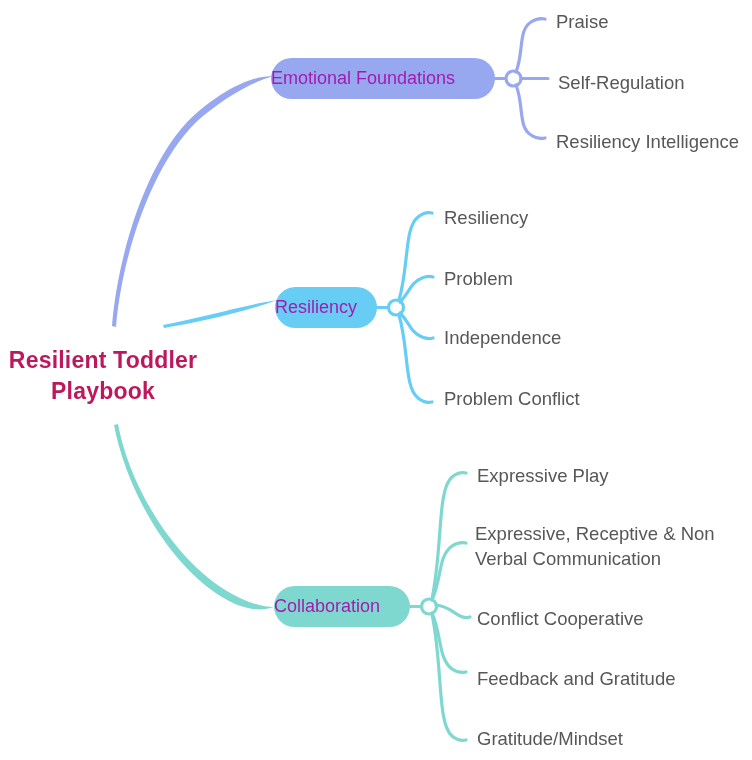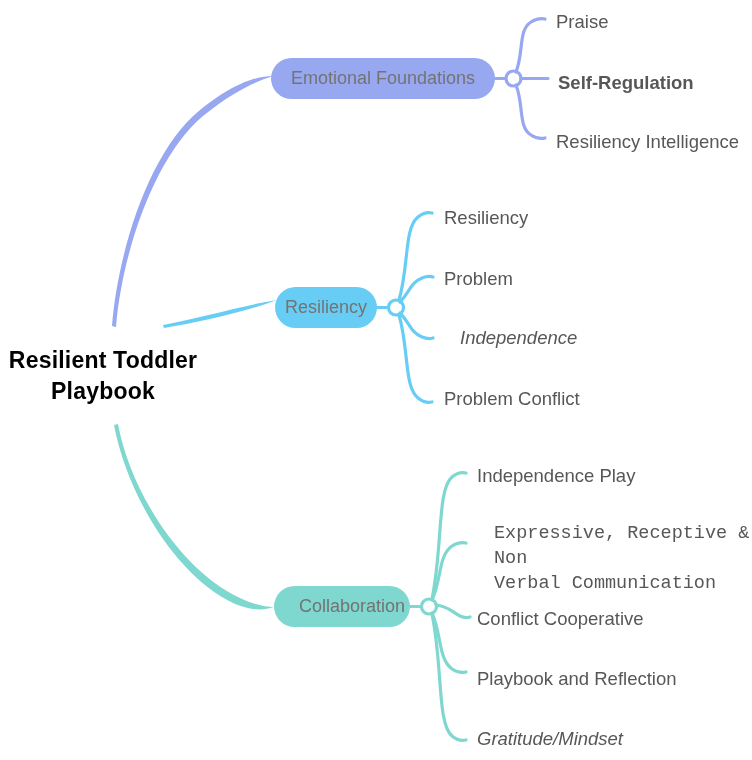"Emotional Foundations" .branch-label { color: #737373 -> #a21caf; text-align: center -> none }
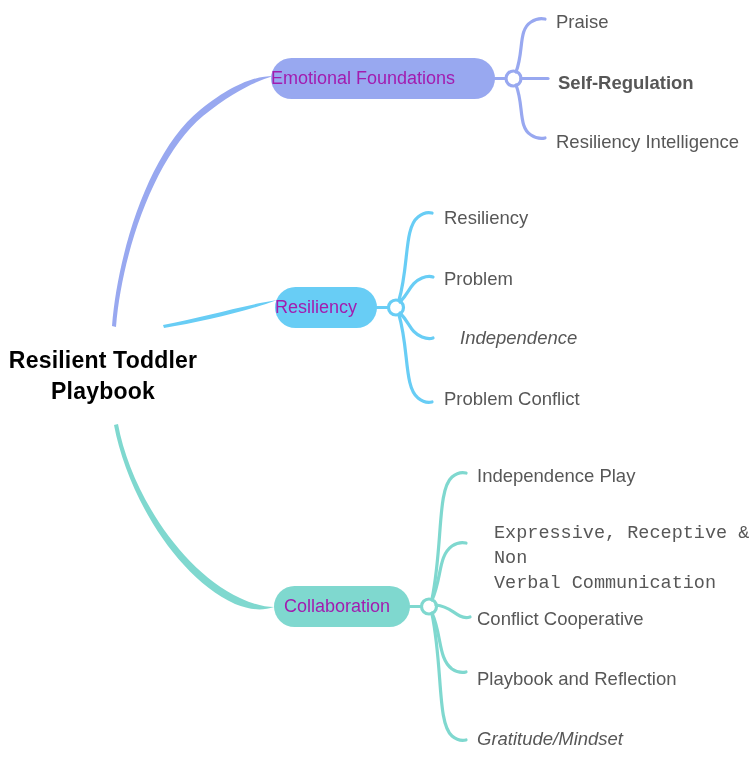"Self-Regulation" div.leaf-label { font-weight: bold -> none }
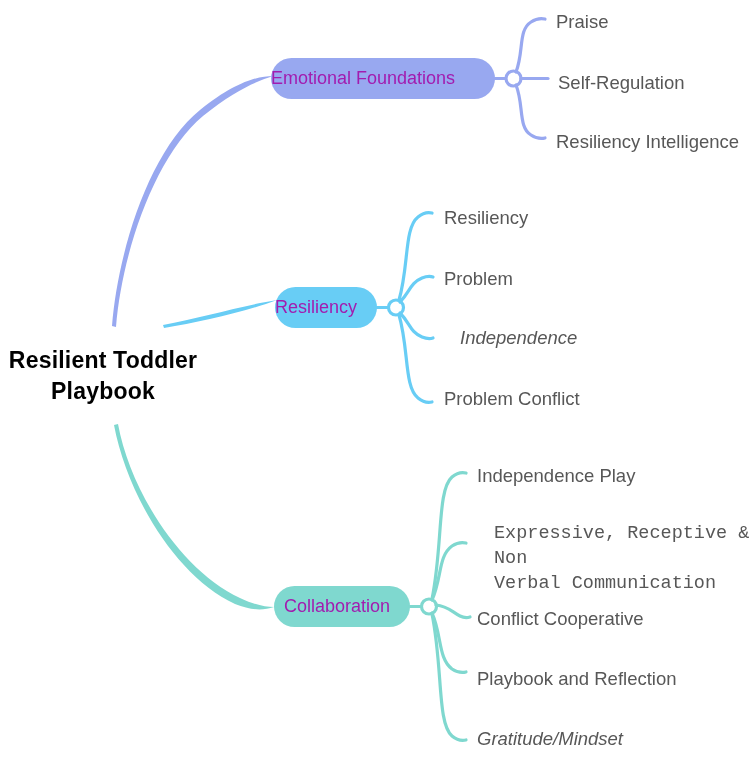"Independence" div.leaf-label { font-style: italic -> none; left: 460px -> 444px }
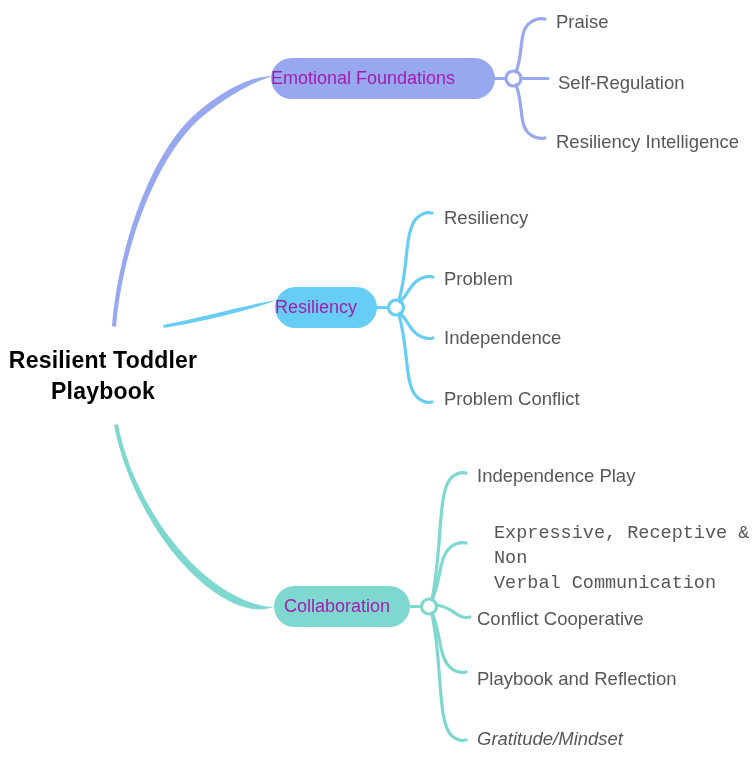"Resilient Toddler Playbook" .root-title { color: #000000 -> #be185d }
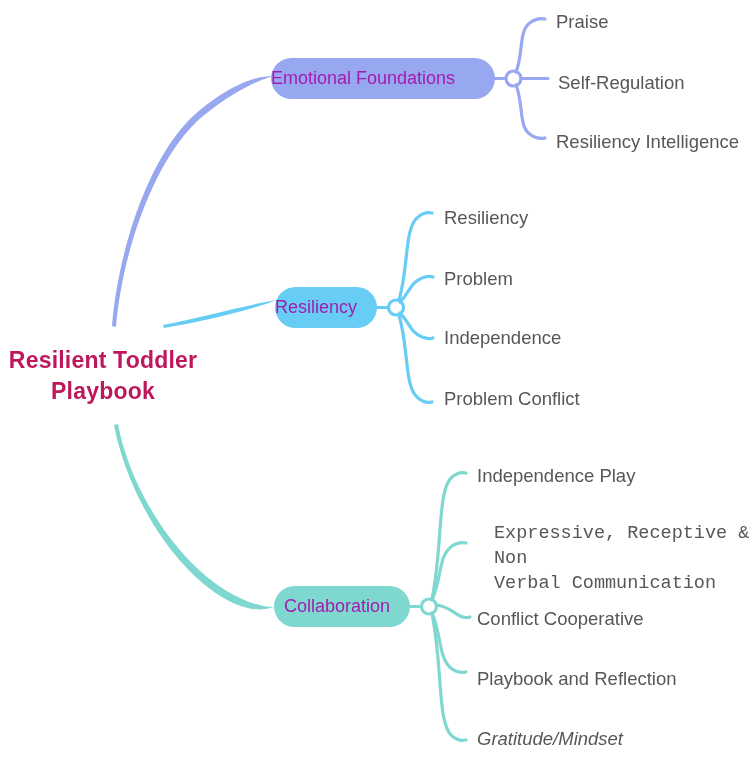"Independence Play" div.leaf-label { text: Independence -> Expressive }
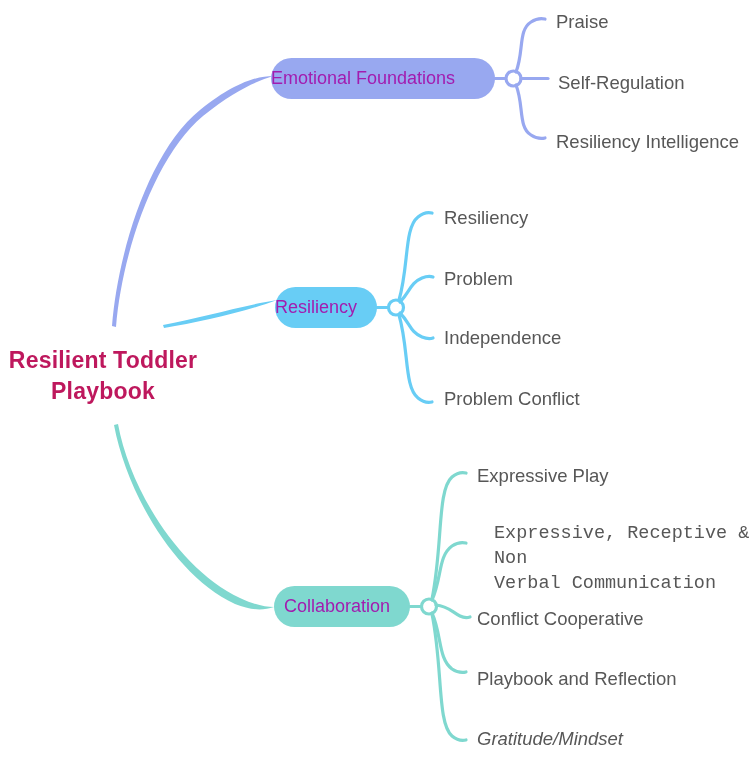"Expressive, Receptive & Non" div.leaf-label { font-family: Liberation Mono, monospace -> none; left: 494px -> 475px }
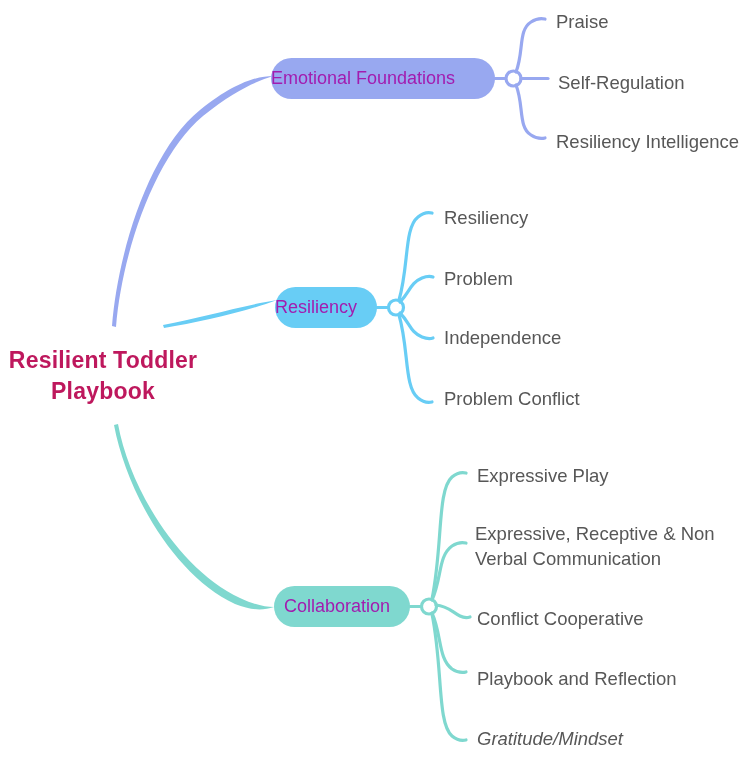"Collaboration" div.branch-label { left: 284px -> 274px }
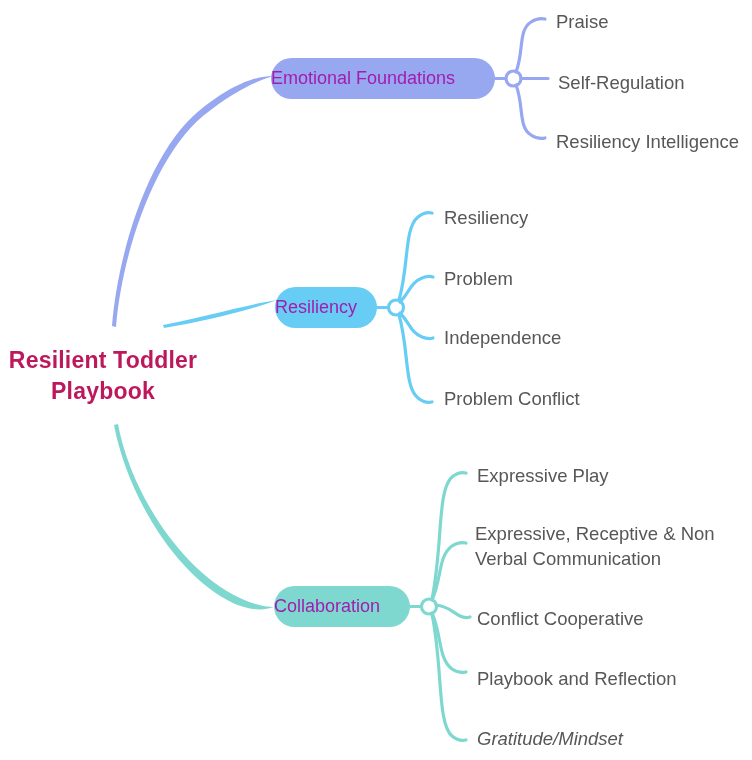"Playbook and Reflection" div.leaf-label { text: Playbook and Reflection -> Feedback and Gratitude }
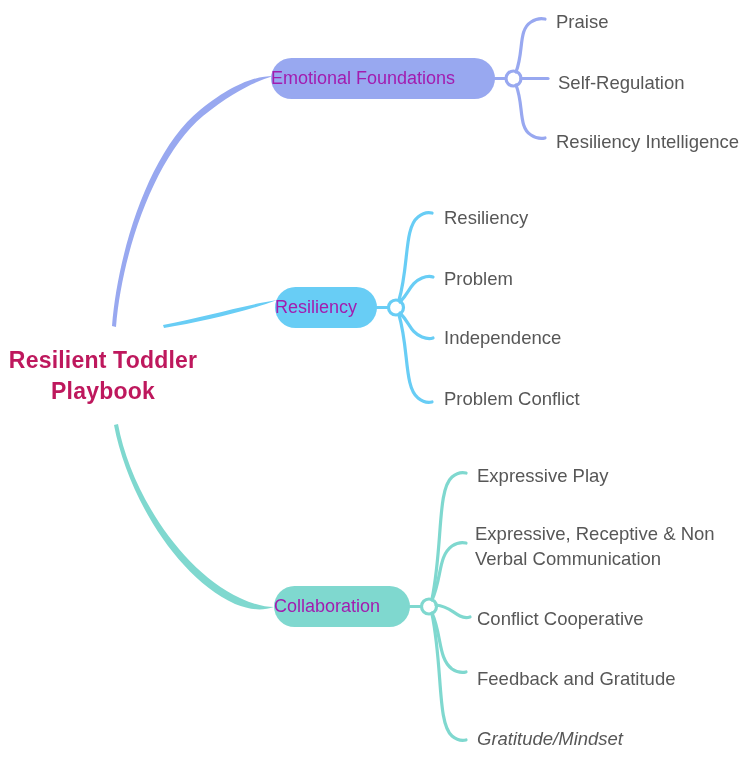"Gratitude/Mindset" div.leaf-label { font-style: italic -> none }
